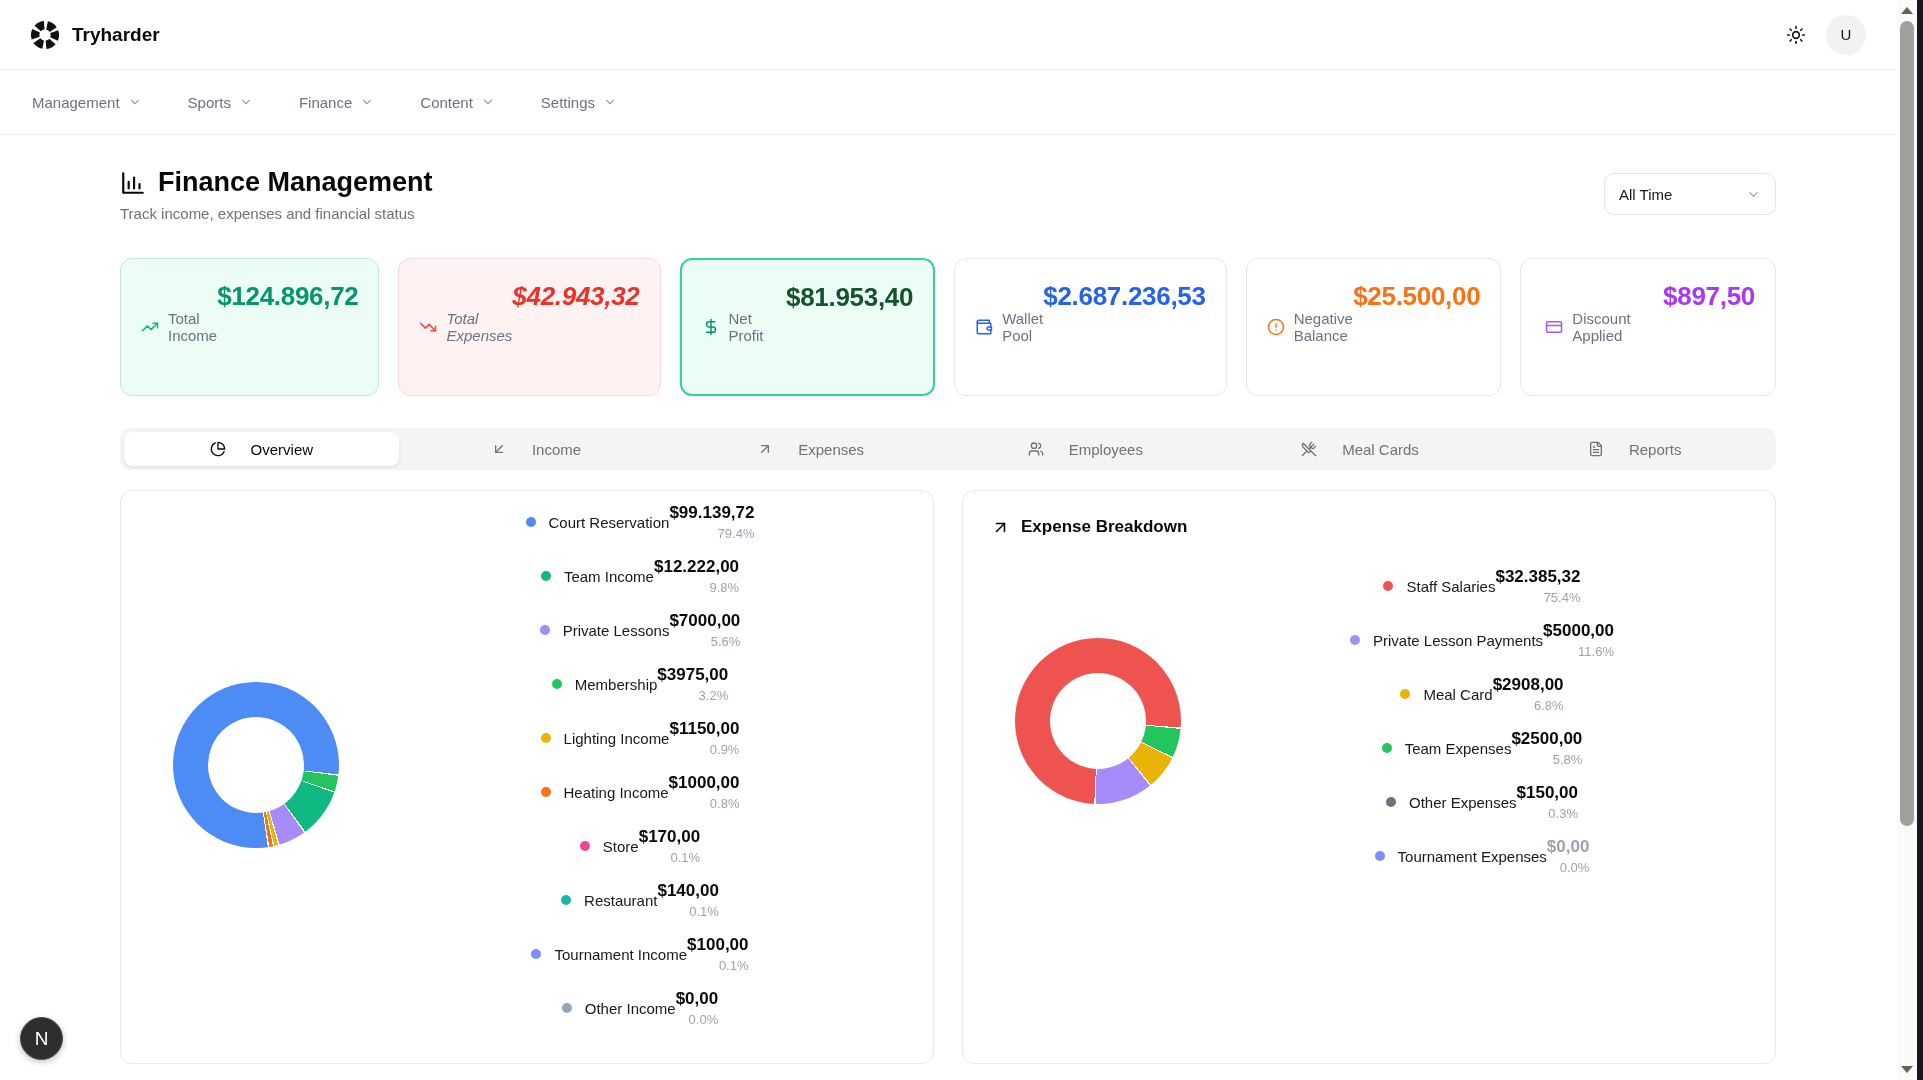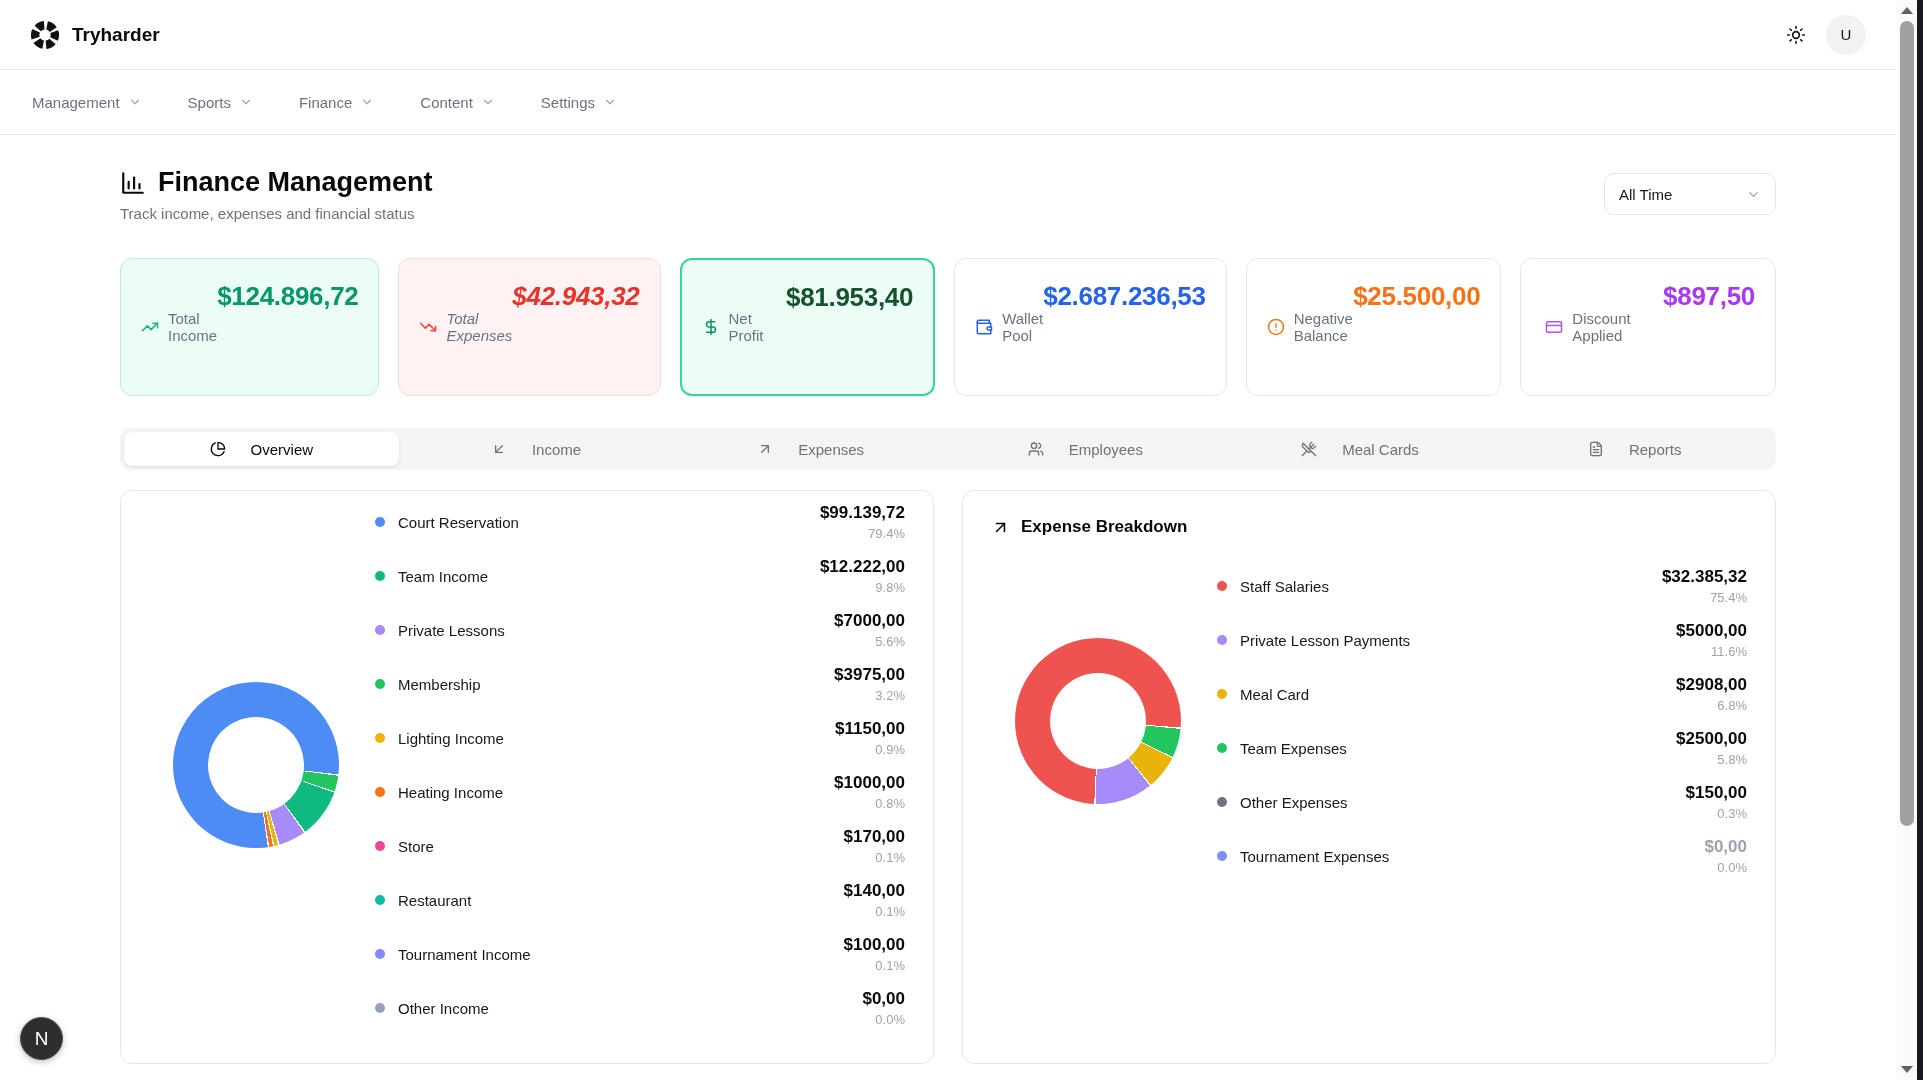"Court Reservation" .legend-row { justify-content: space-between -> center }
